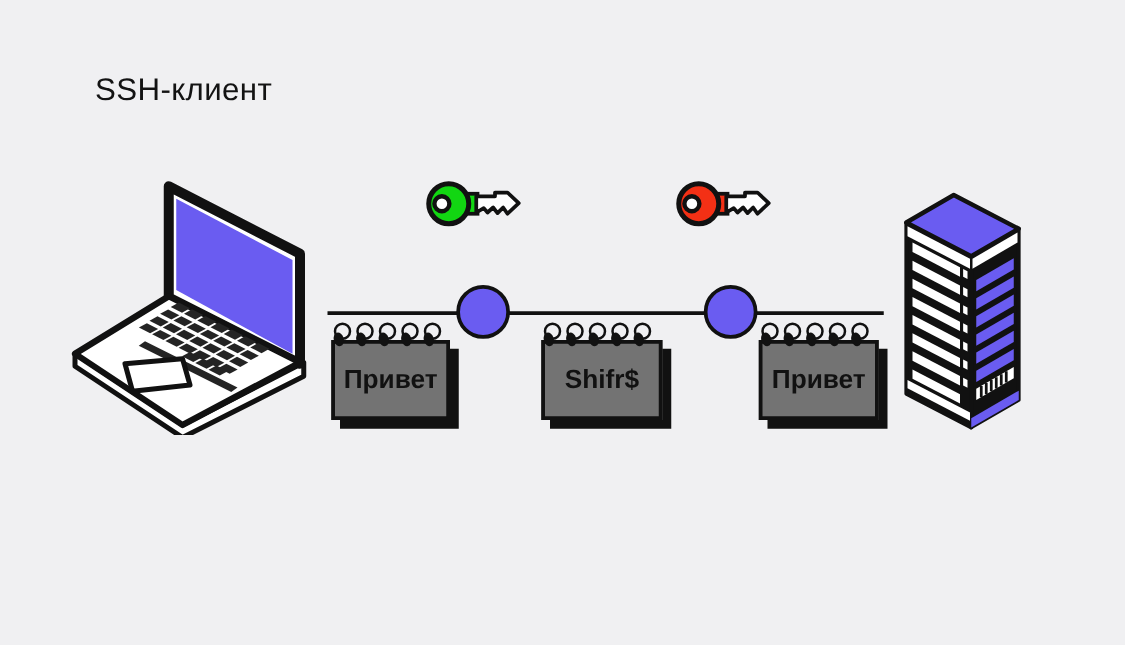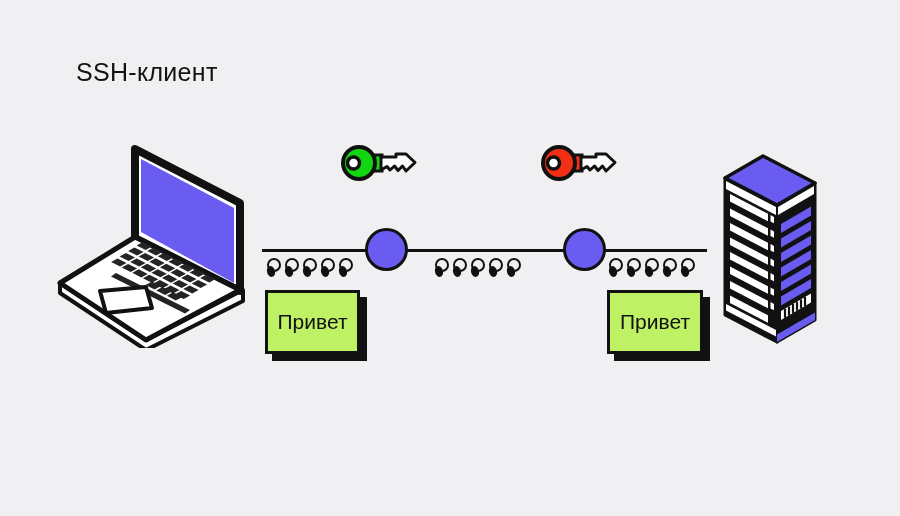"Привет" .note { background: #bef264 -> #737373; font-weight: none -> bold; top: 290px -> 272px }
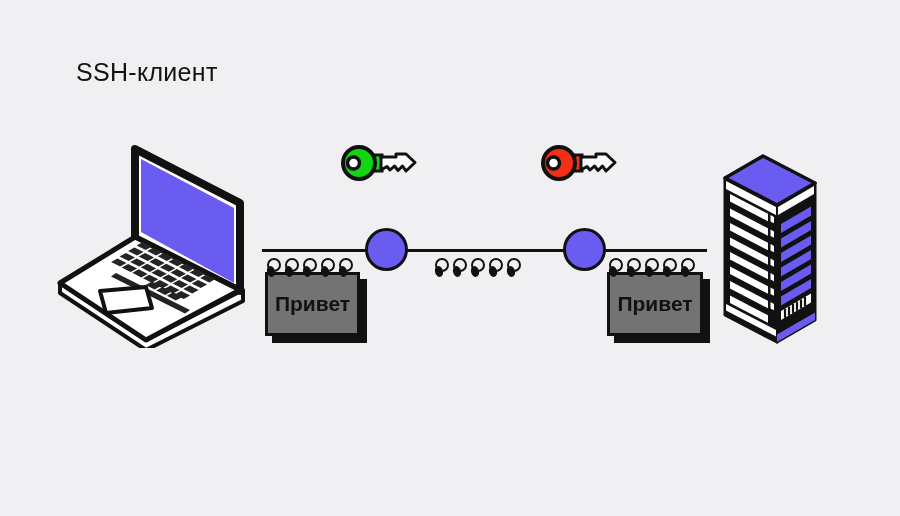"Shifr$" div.note { html: none -> <div> <span>Shifr$</span> </div> }
